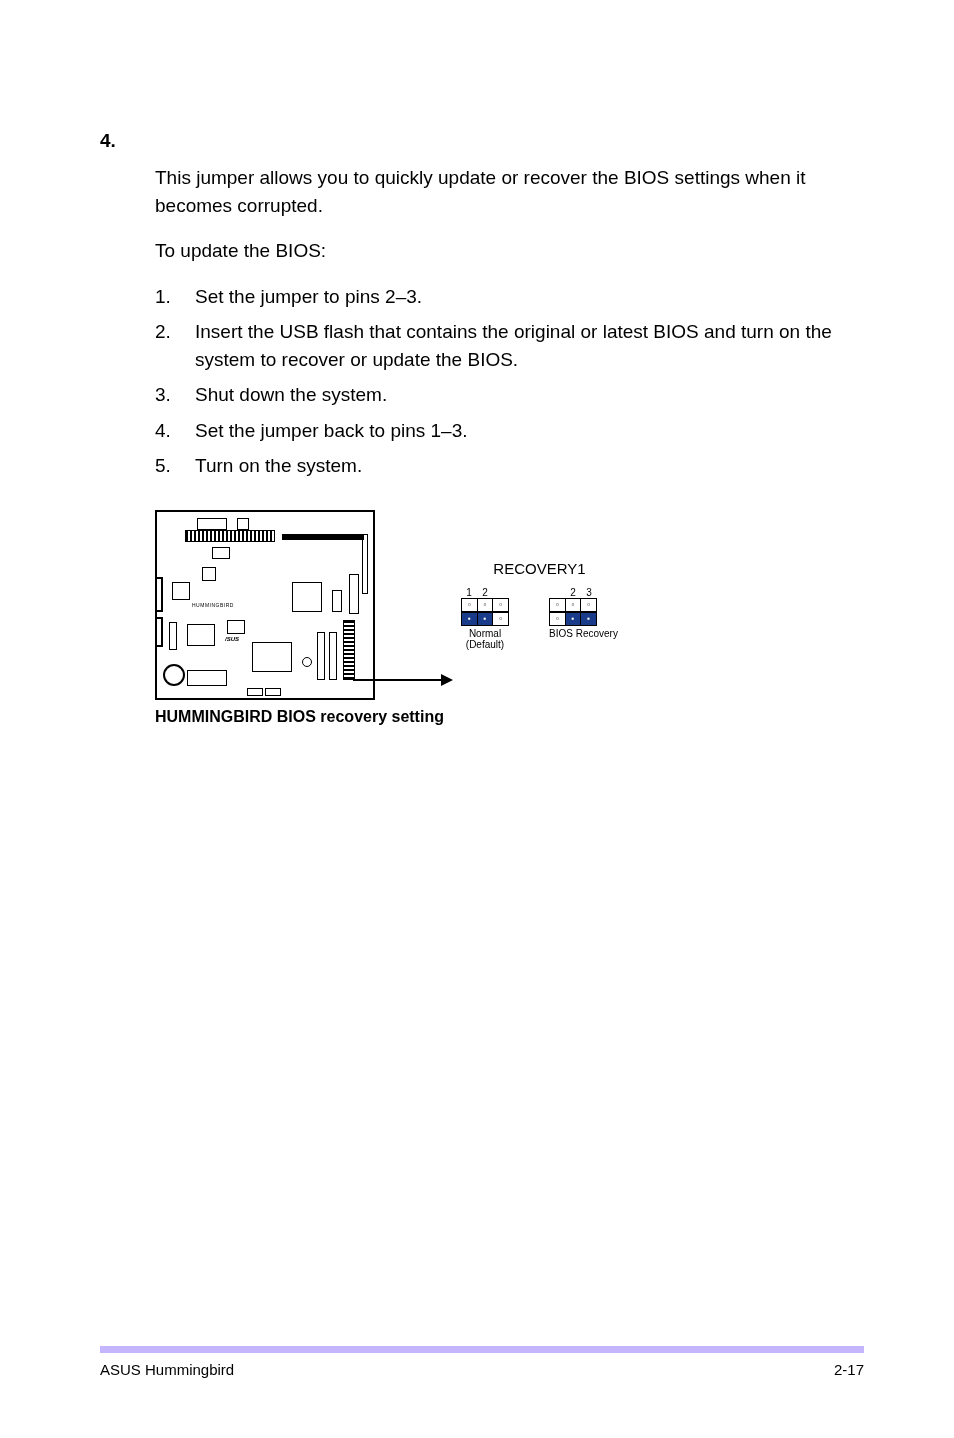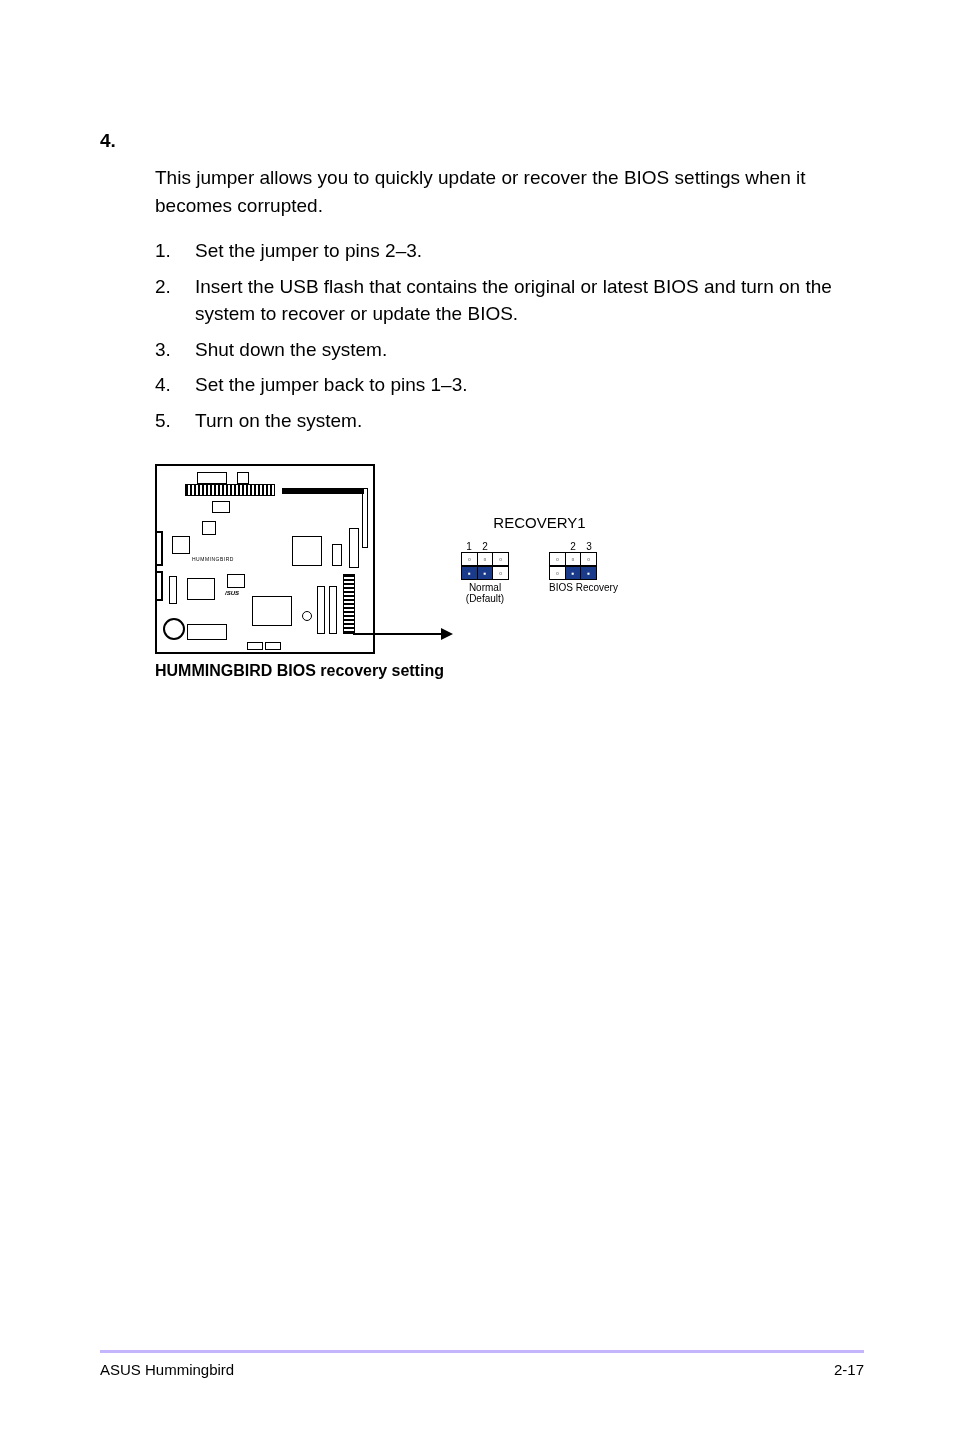"To update the BIOS:" div.para { html: none -> <div>To update the BIOS:</div> }
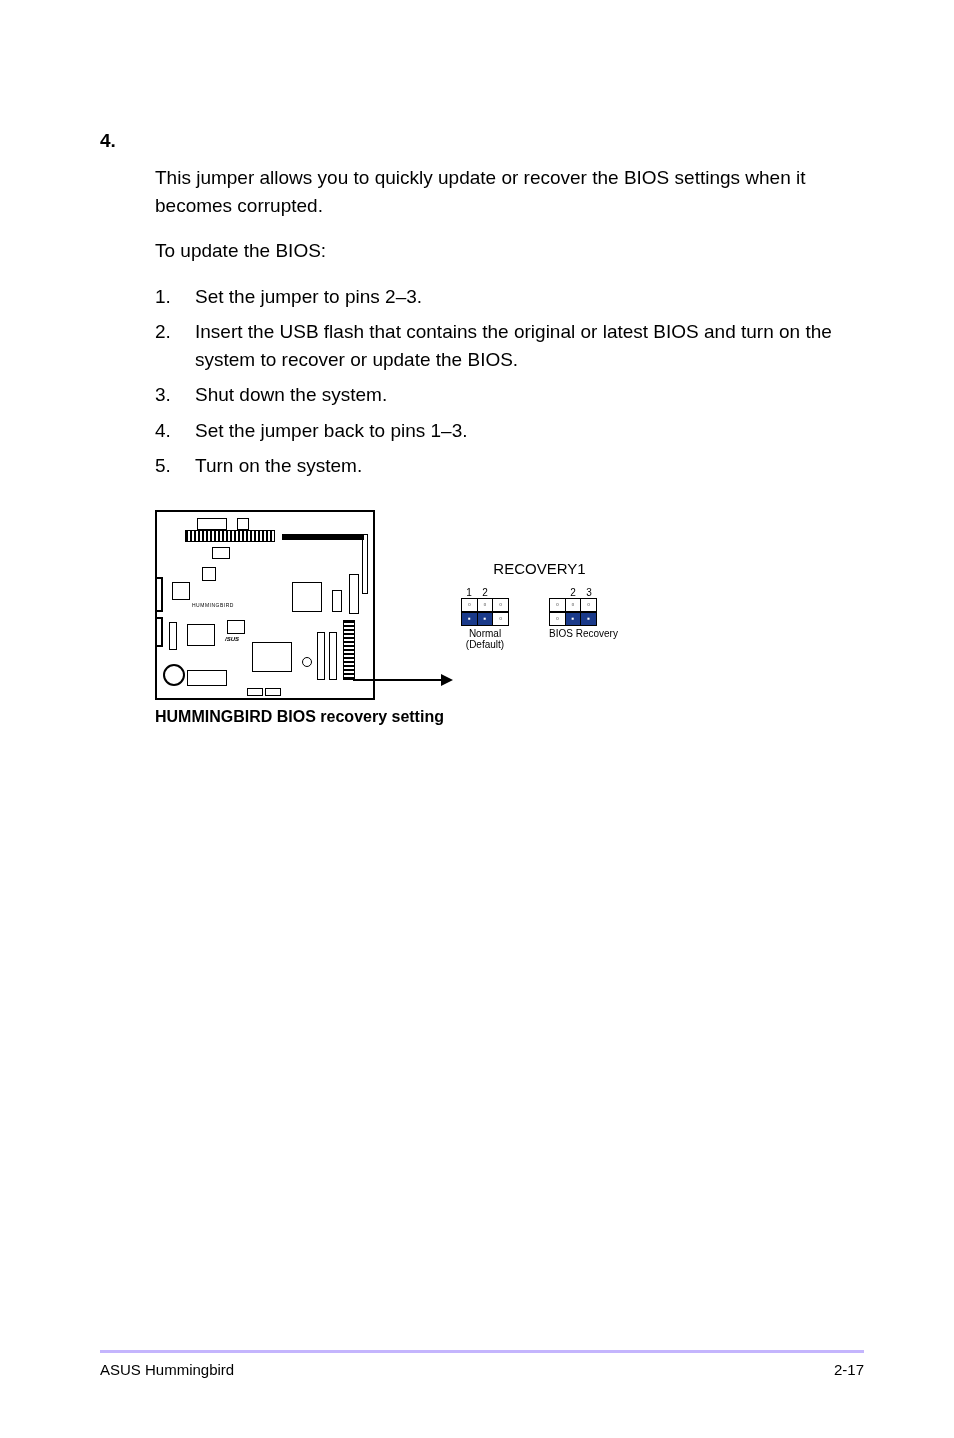"ASUS Hummingbird" .footer { border-top: 3px solid #c4b5fd -> 7px solid #c4b5fd }
